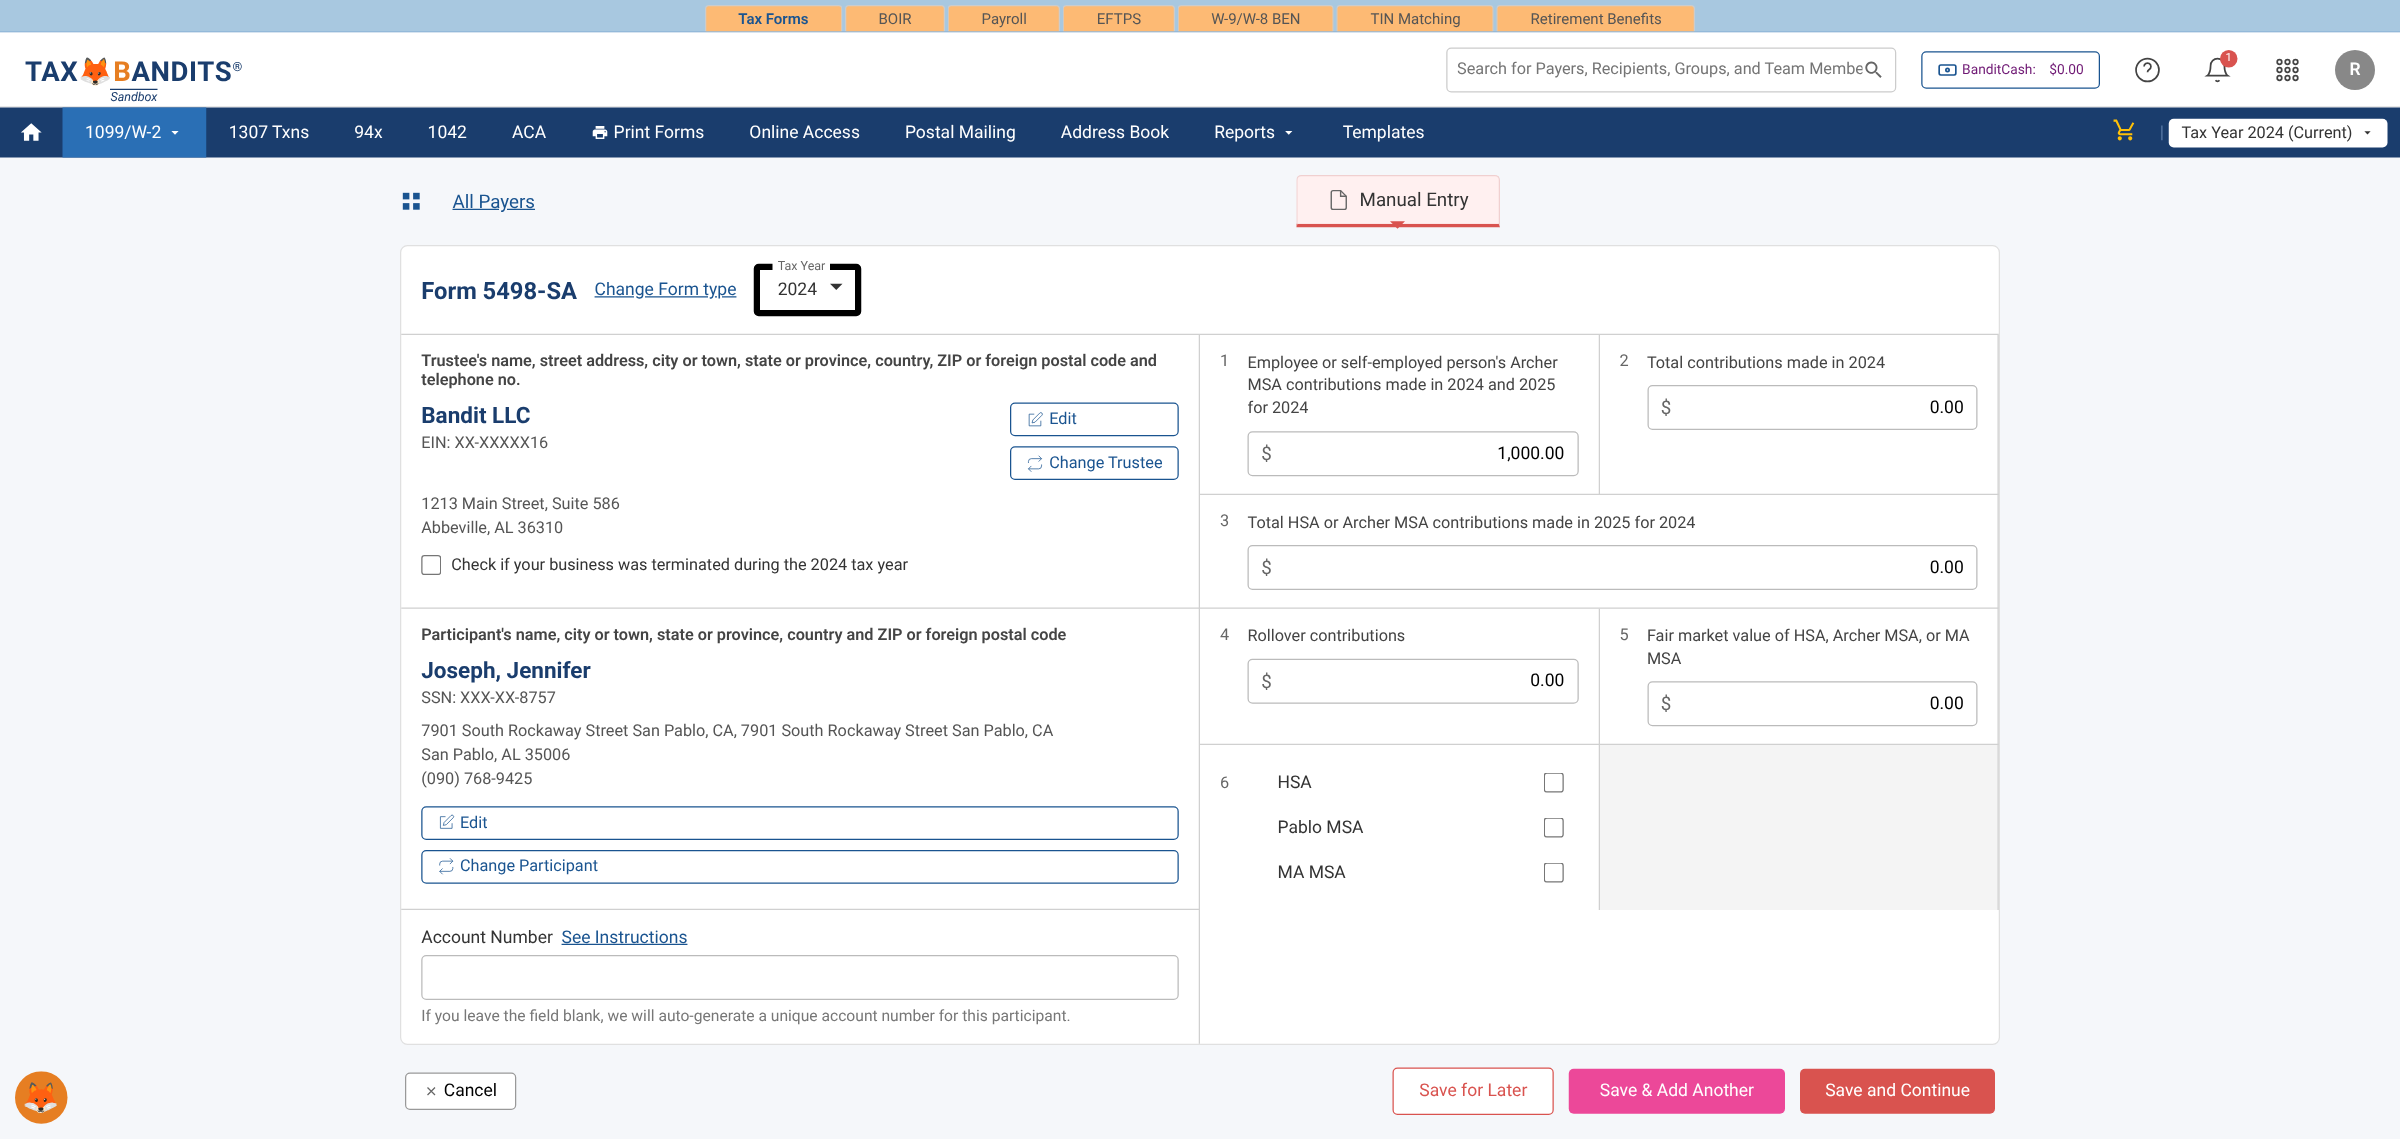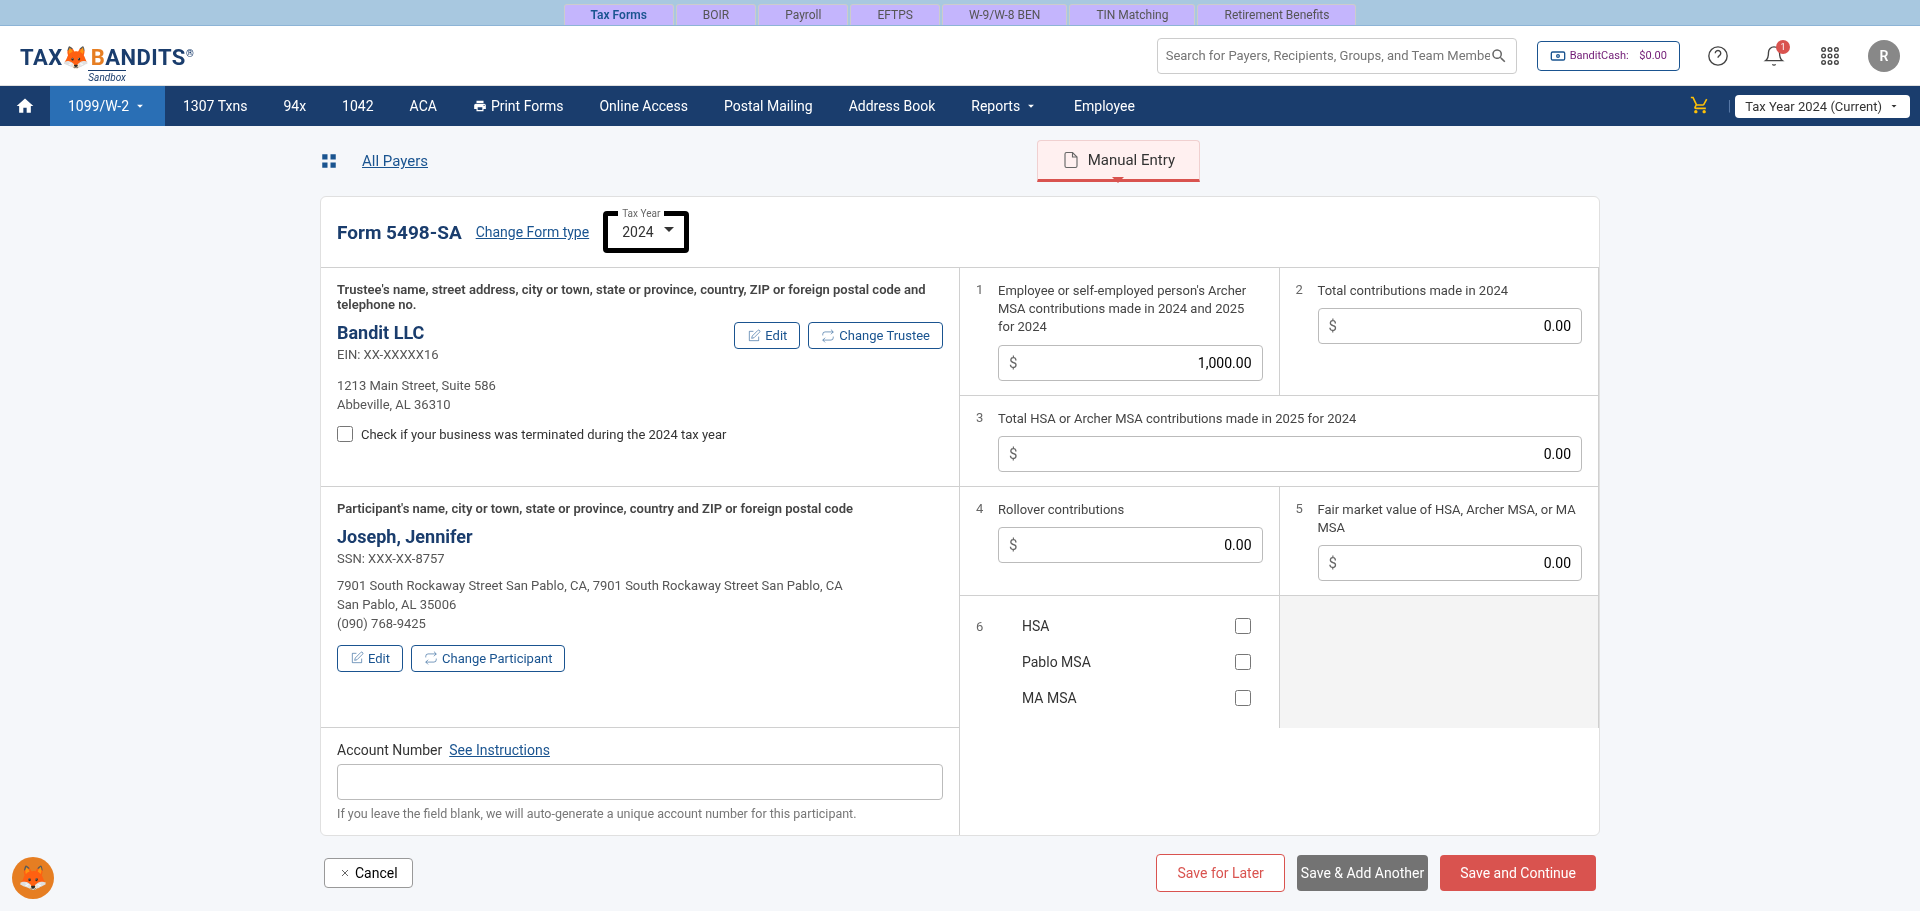"Tax Forms" .top-tab { background: #c4b5fd -> #fdba74 }
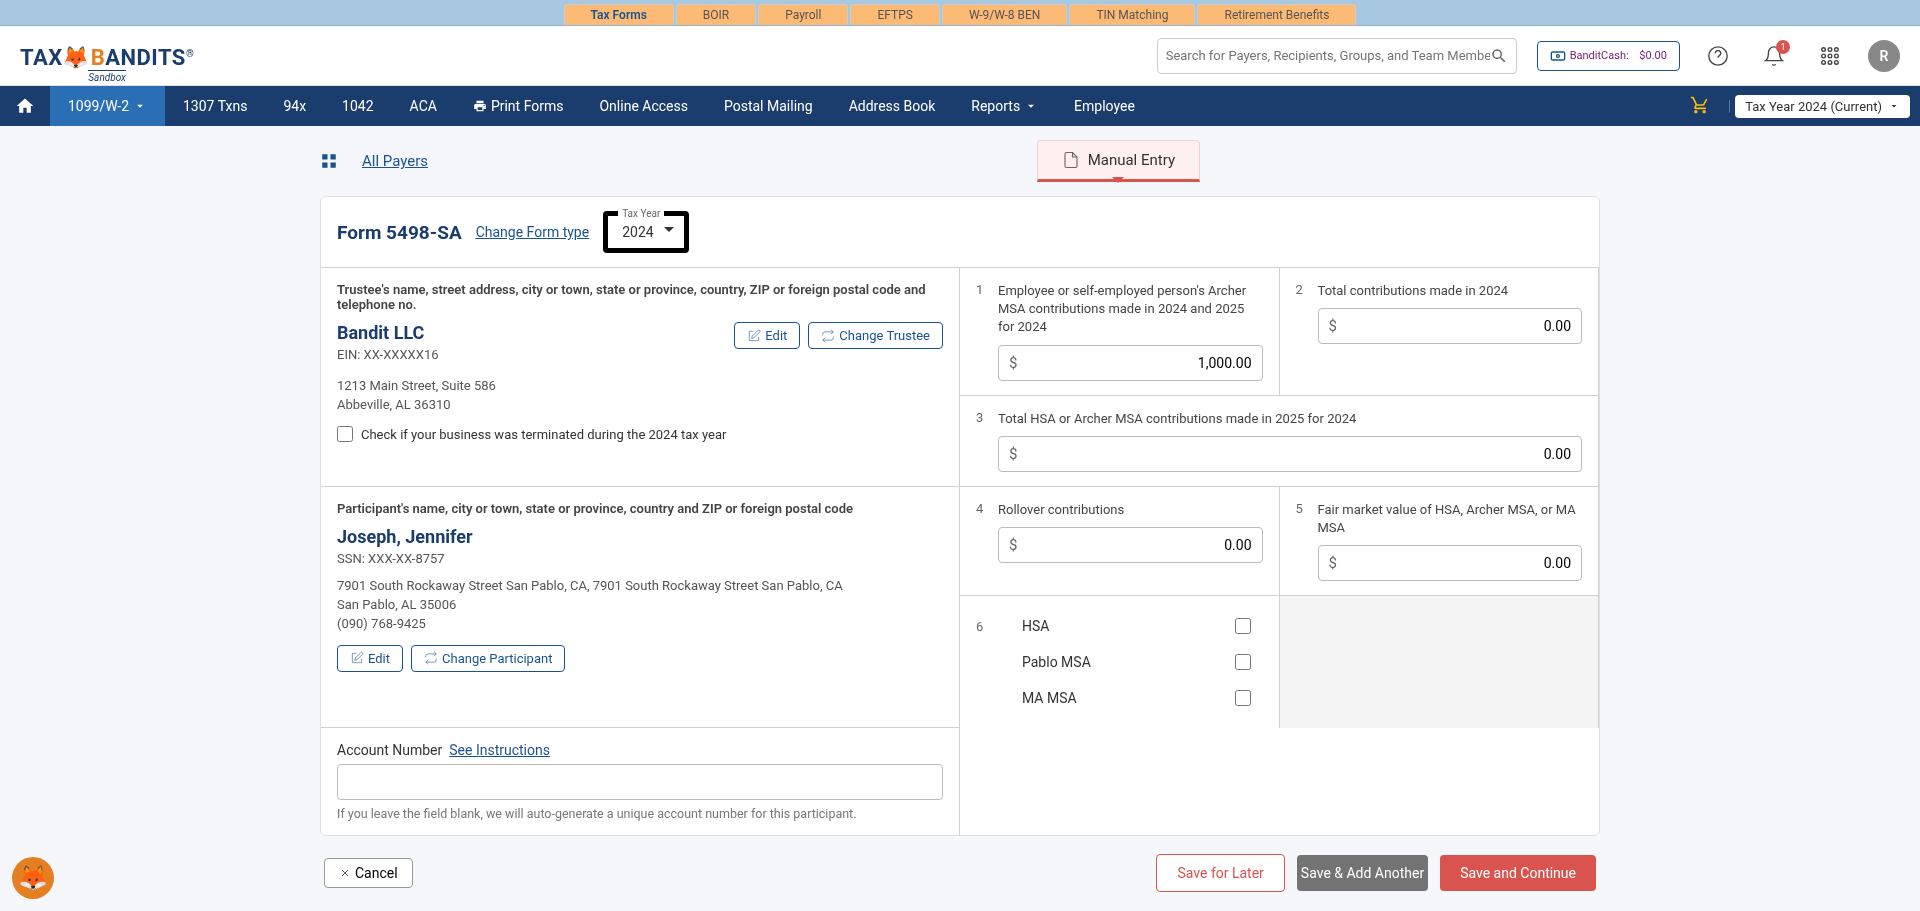"Employee" span { text: Employee -> Templates }
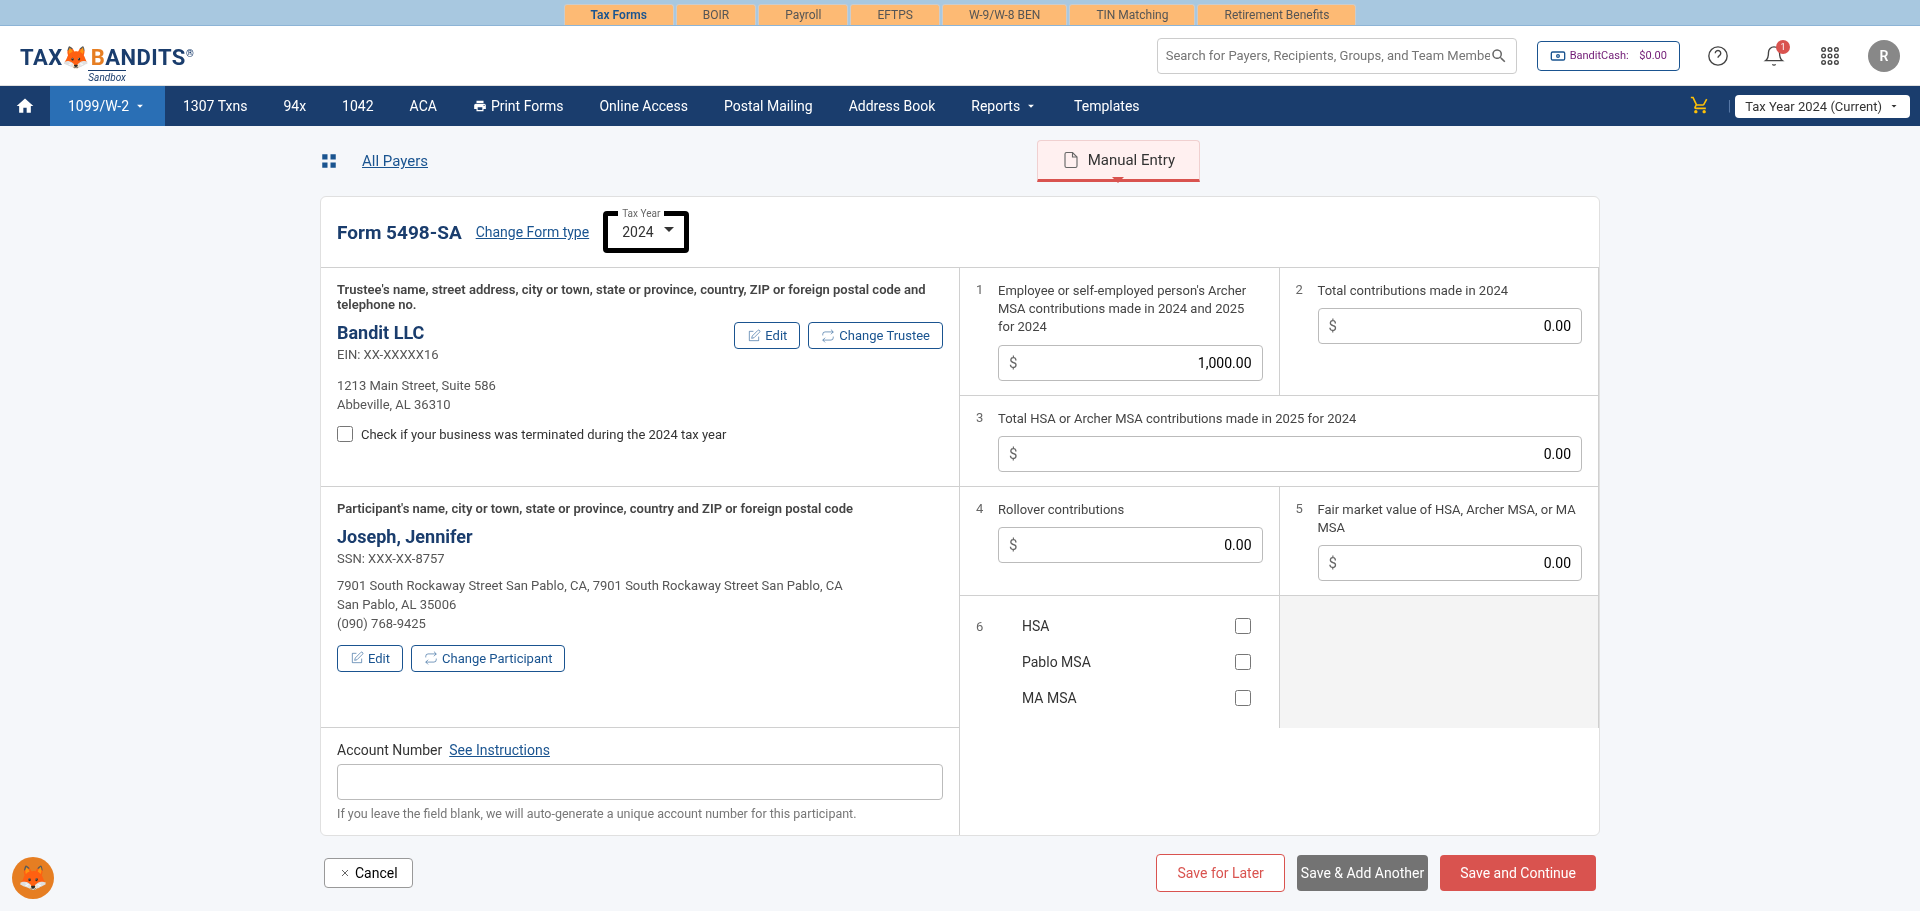"Edit" .btn-group { flex-direction: none -> column }
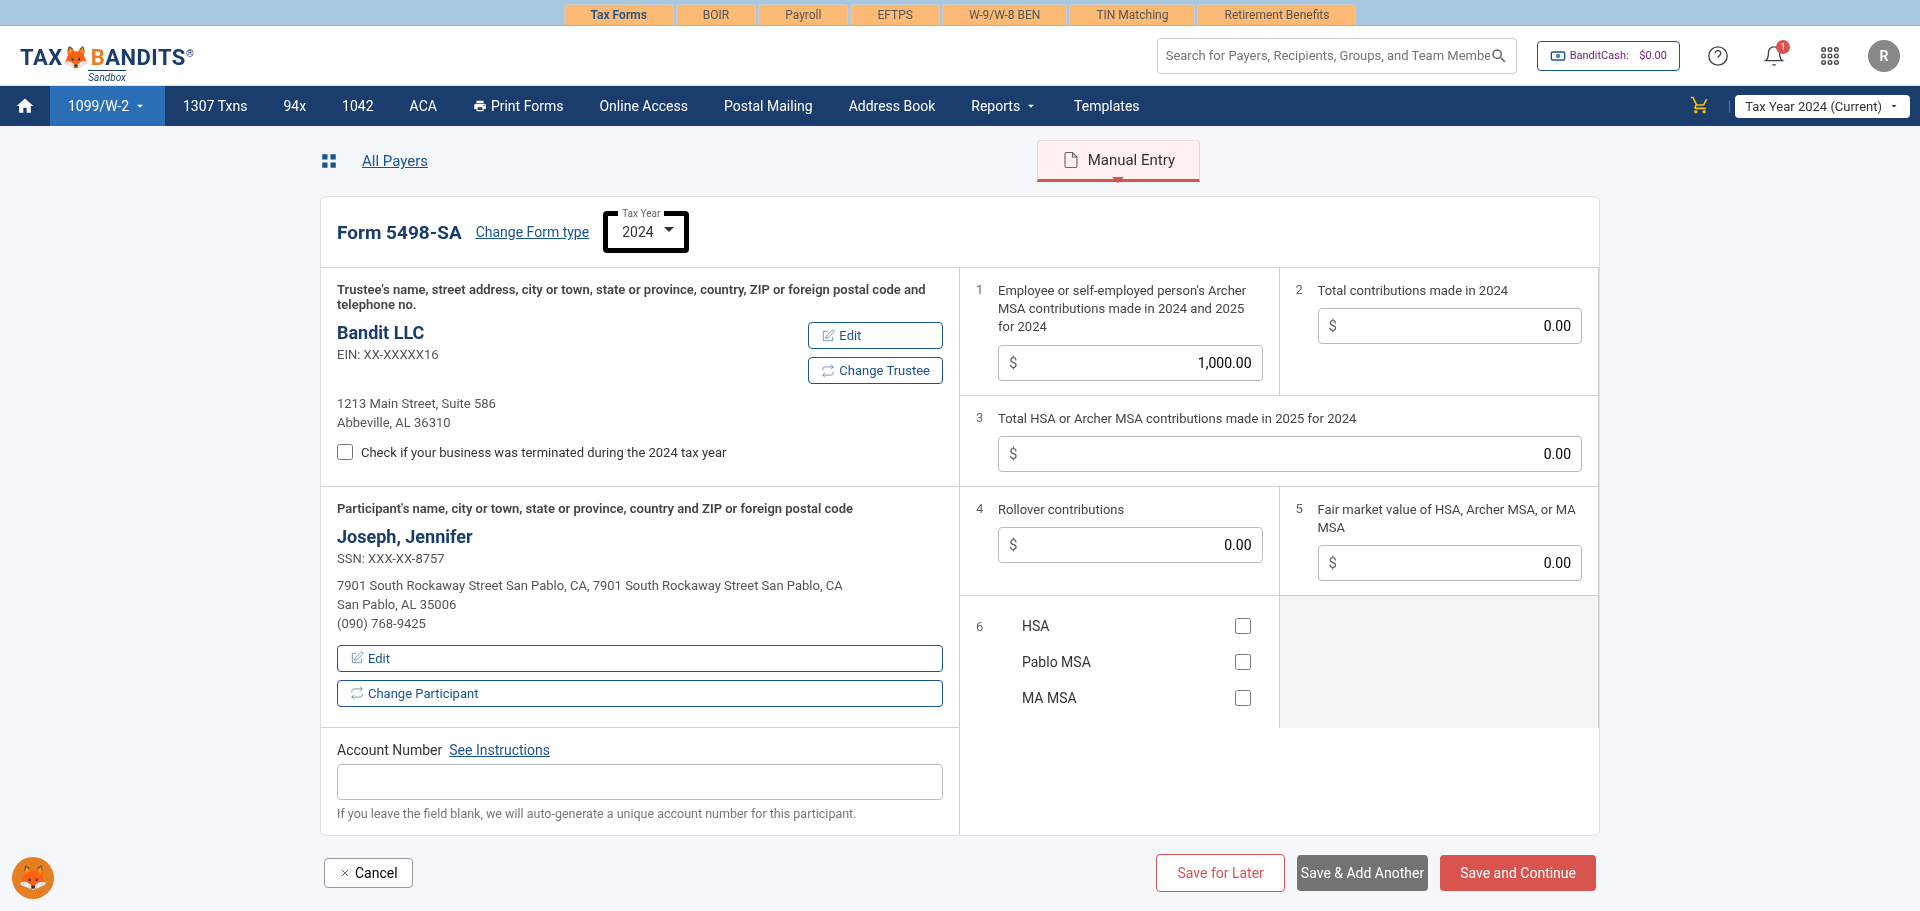"Save & Add Another" .btn-another { background: #737373 -> #ec4899; padding: 10px 4px -> 10px 25px }
